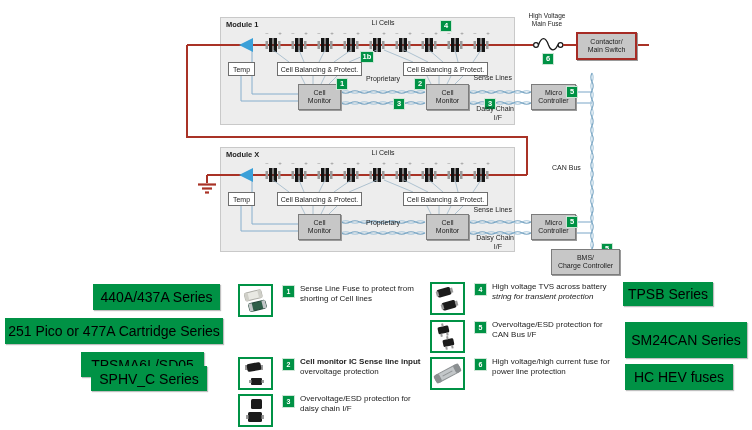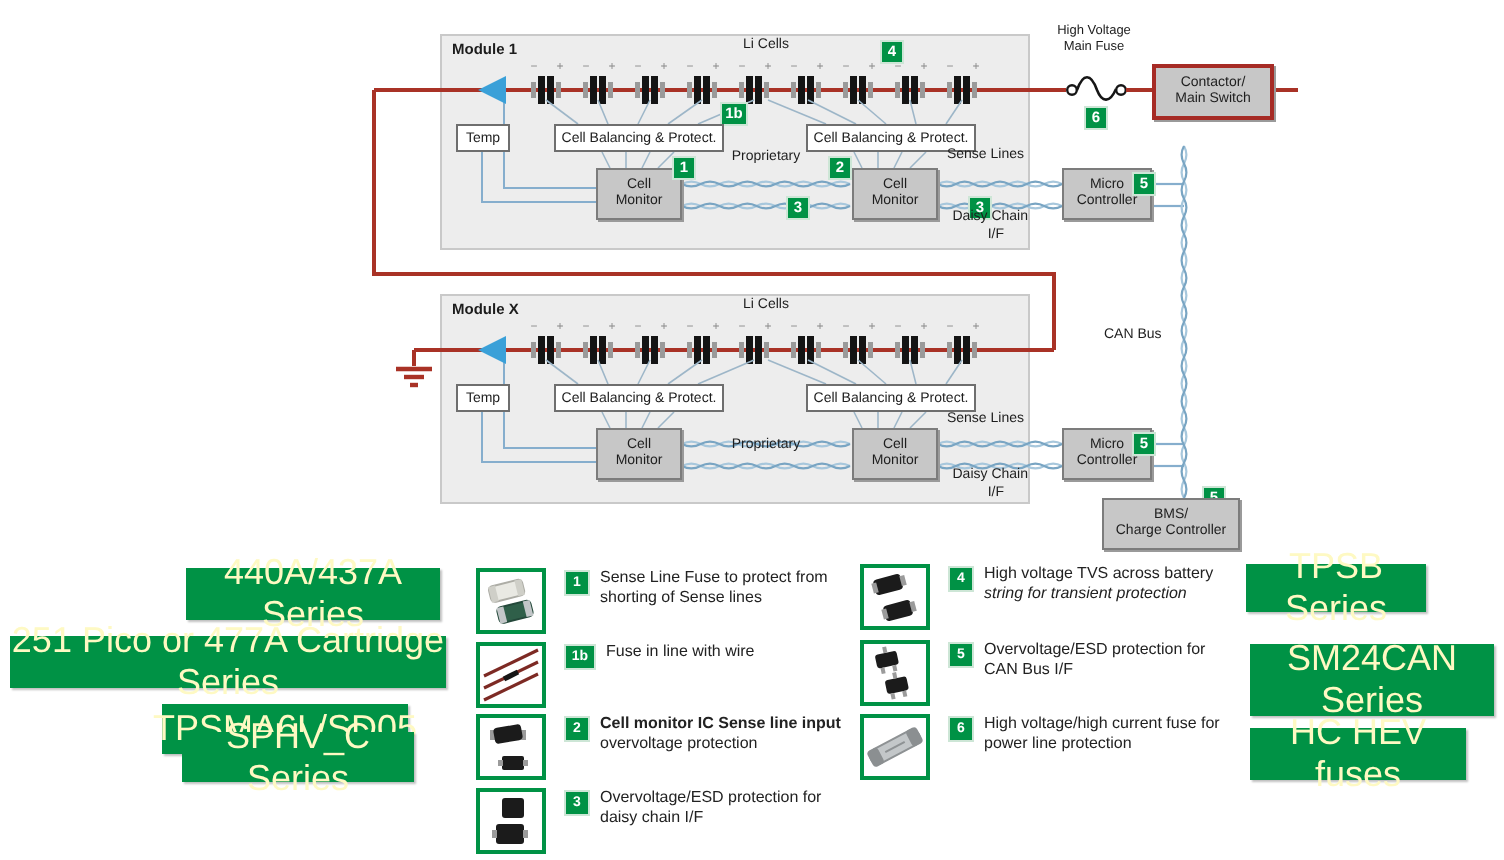"440A/437A Series" .product { color: #fef9c3 -> #000000; font-size: 18px -> 14px }
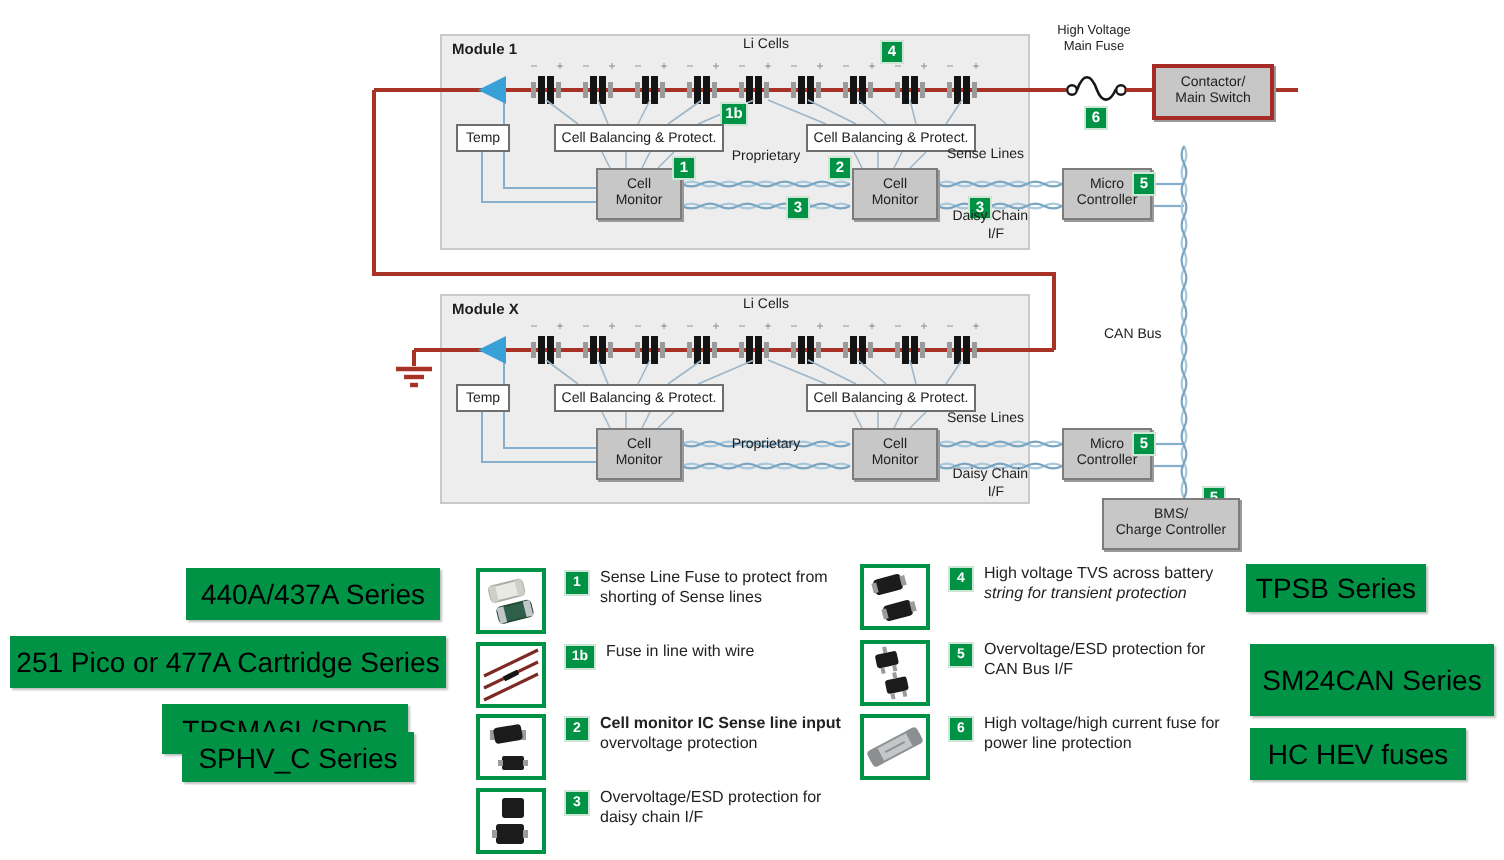"shorting of Sense lines" span { text: Sense -> Cell }
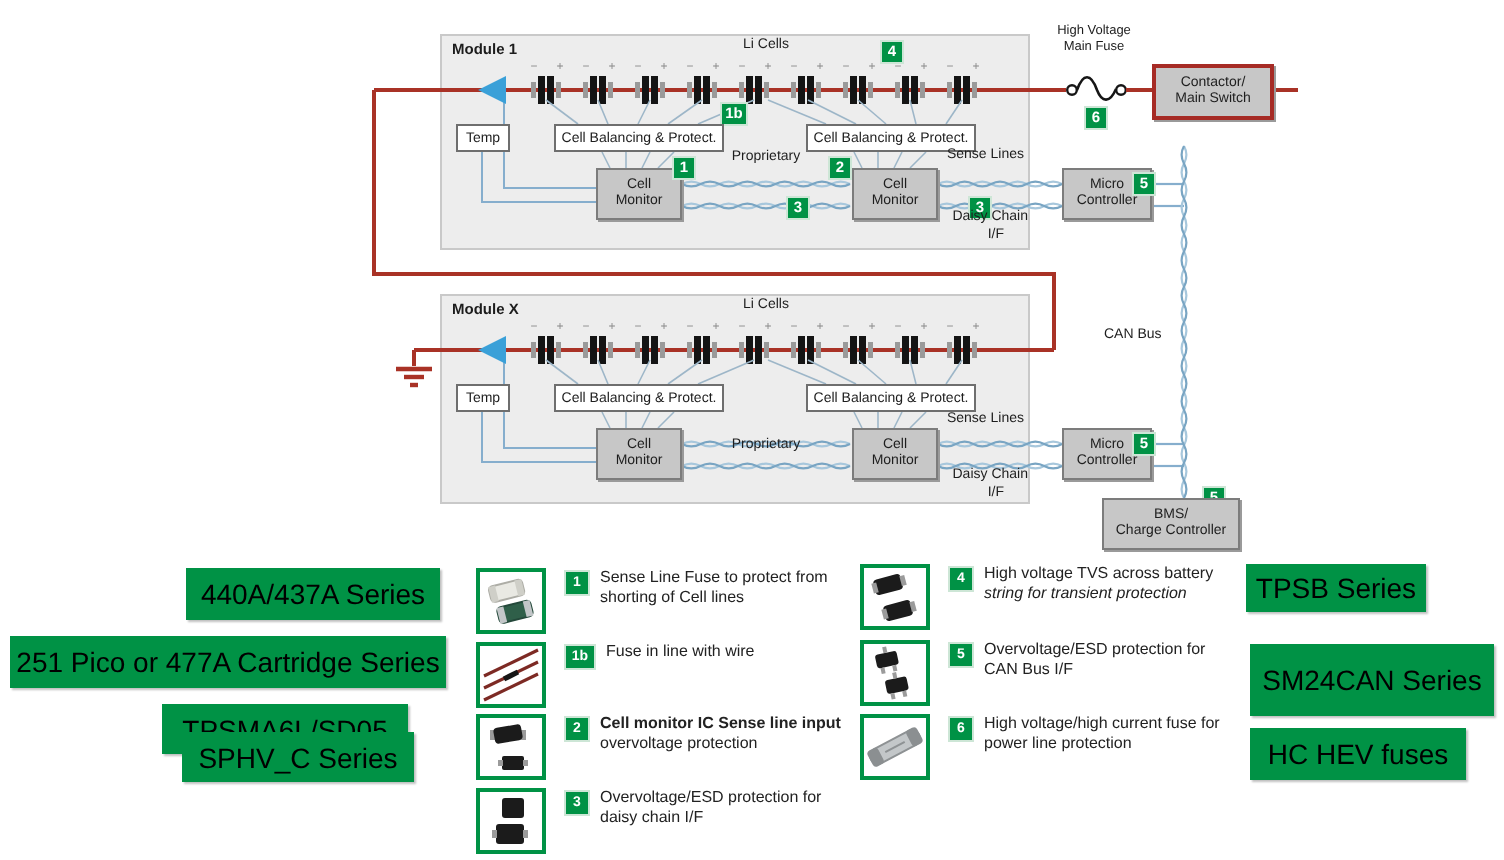"Fuse in line with wire" div.abs { html: <div> <div> <svg> <line></line> <line></line> <line></line> <line></line> </svg> </div> <div>1b</div> <div> <span>Fuse in line with wire</span> <span></span> </div> </div> -> none }
